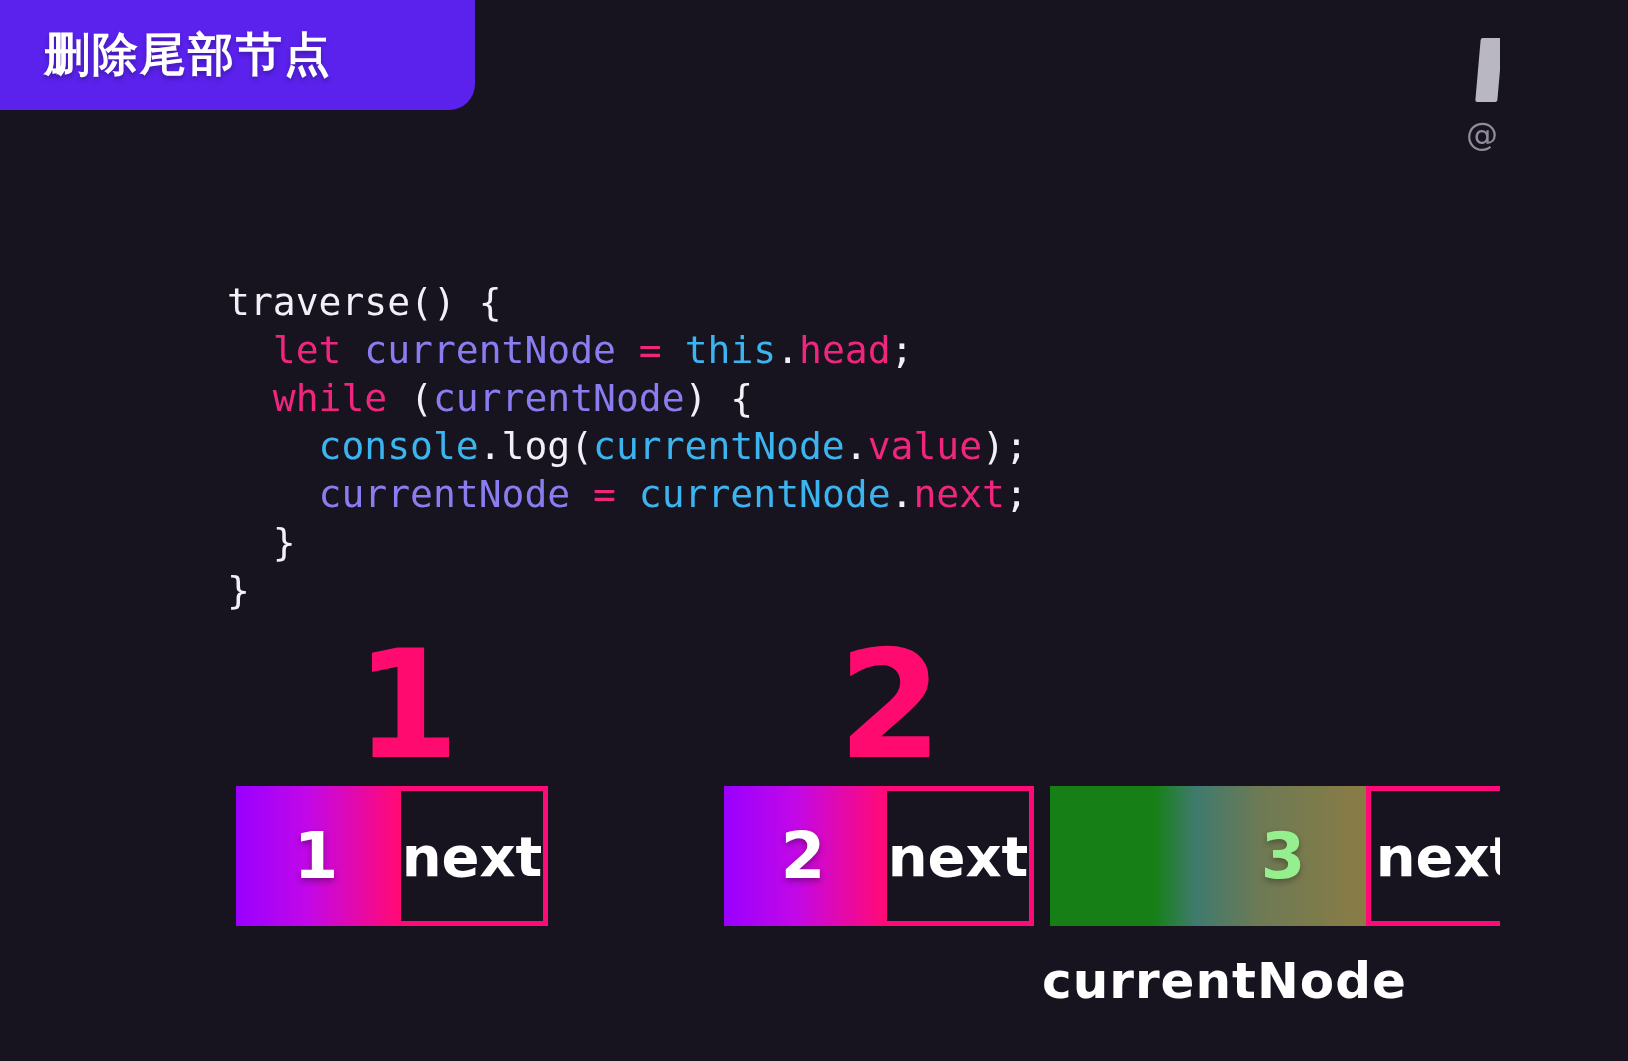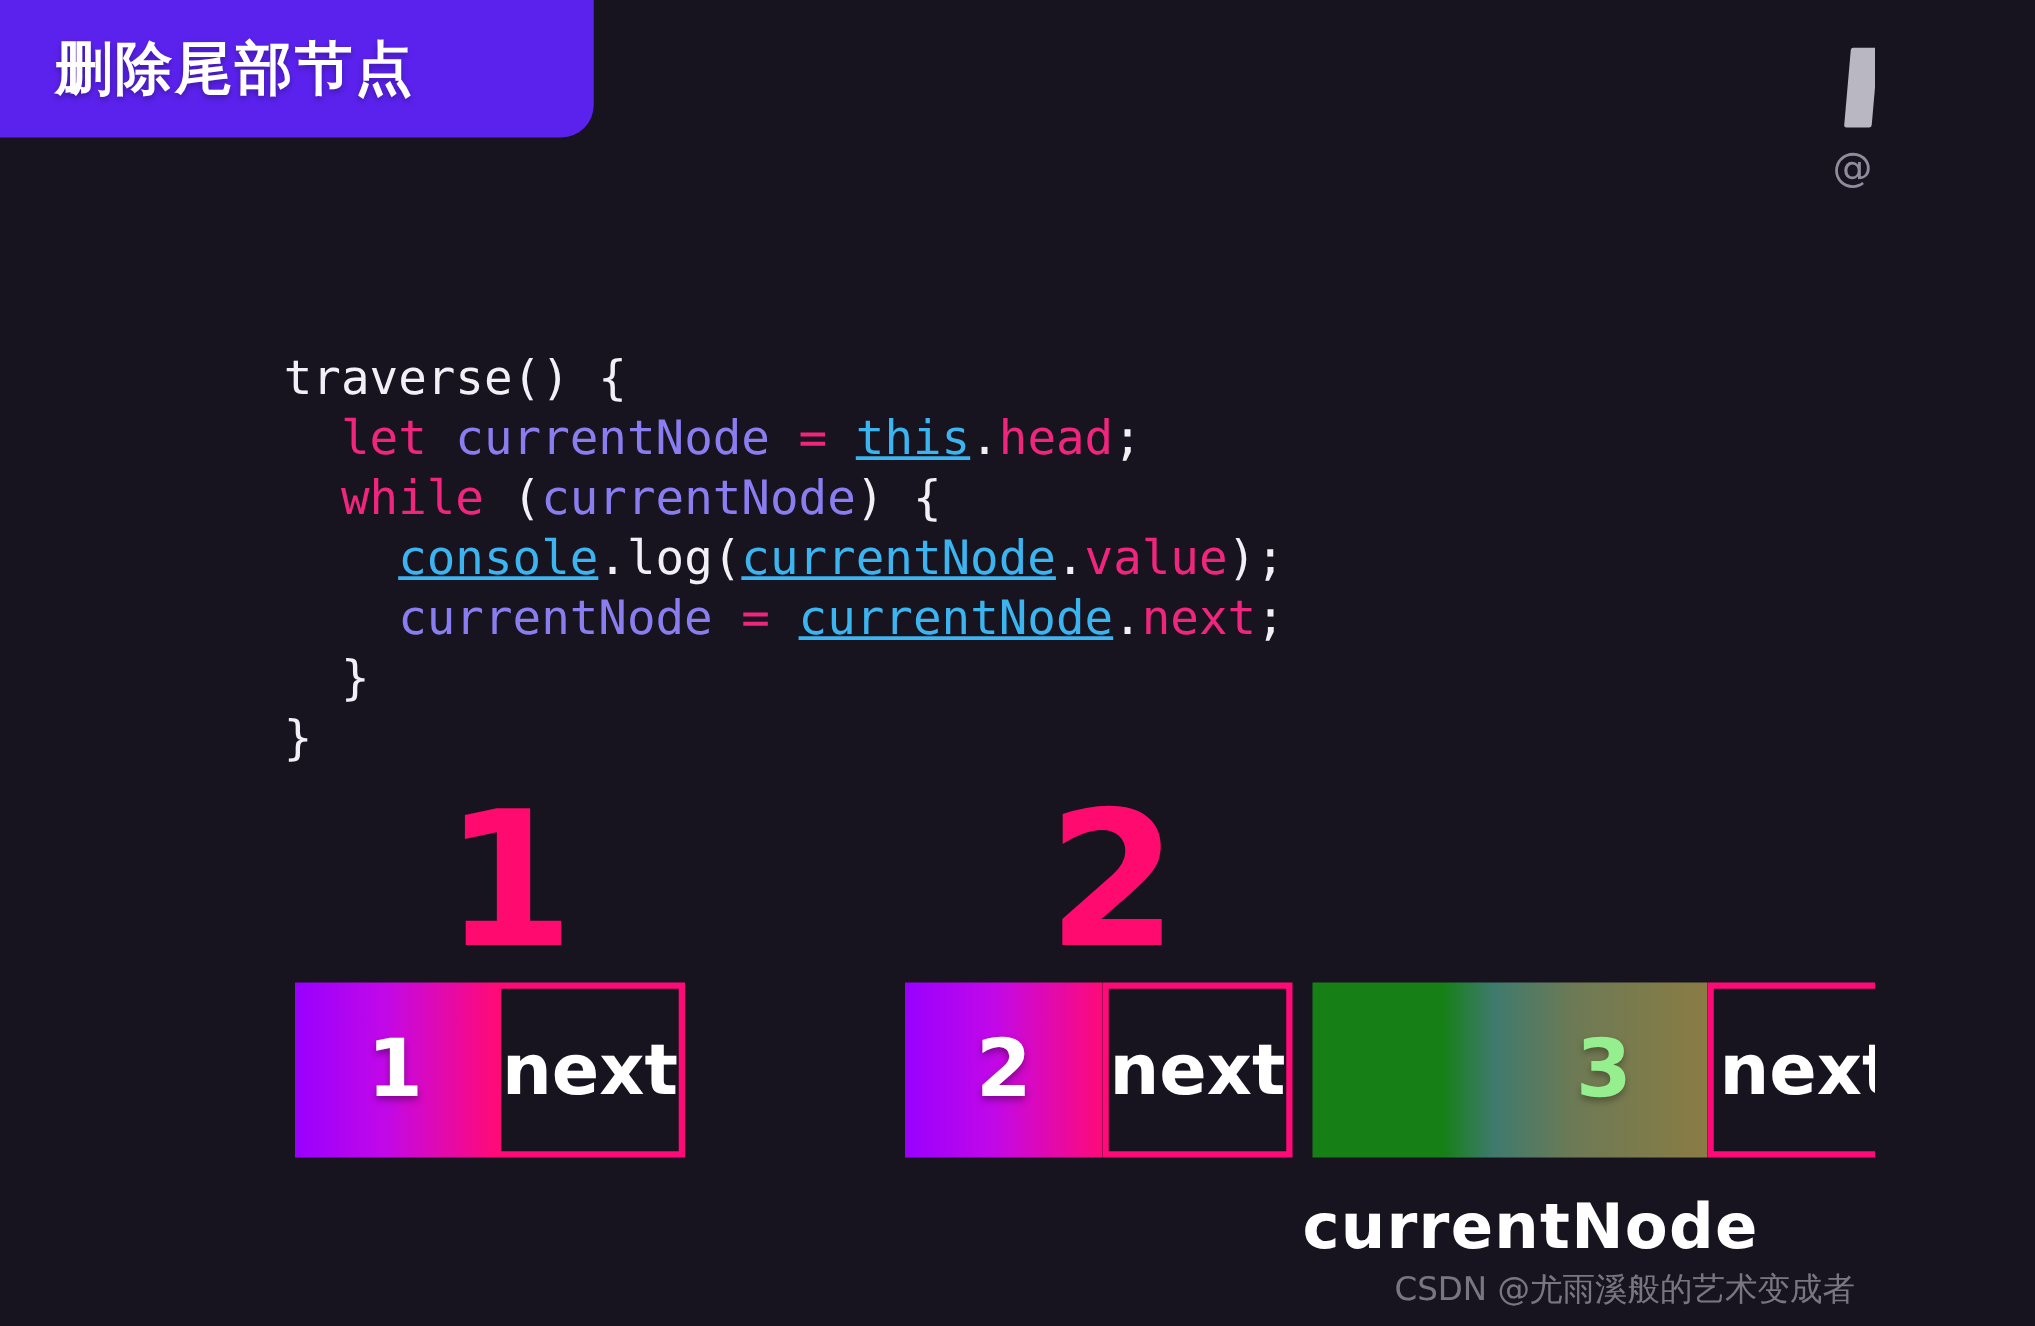"this" .tok-prop { text-decoration: underline -> none }
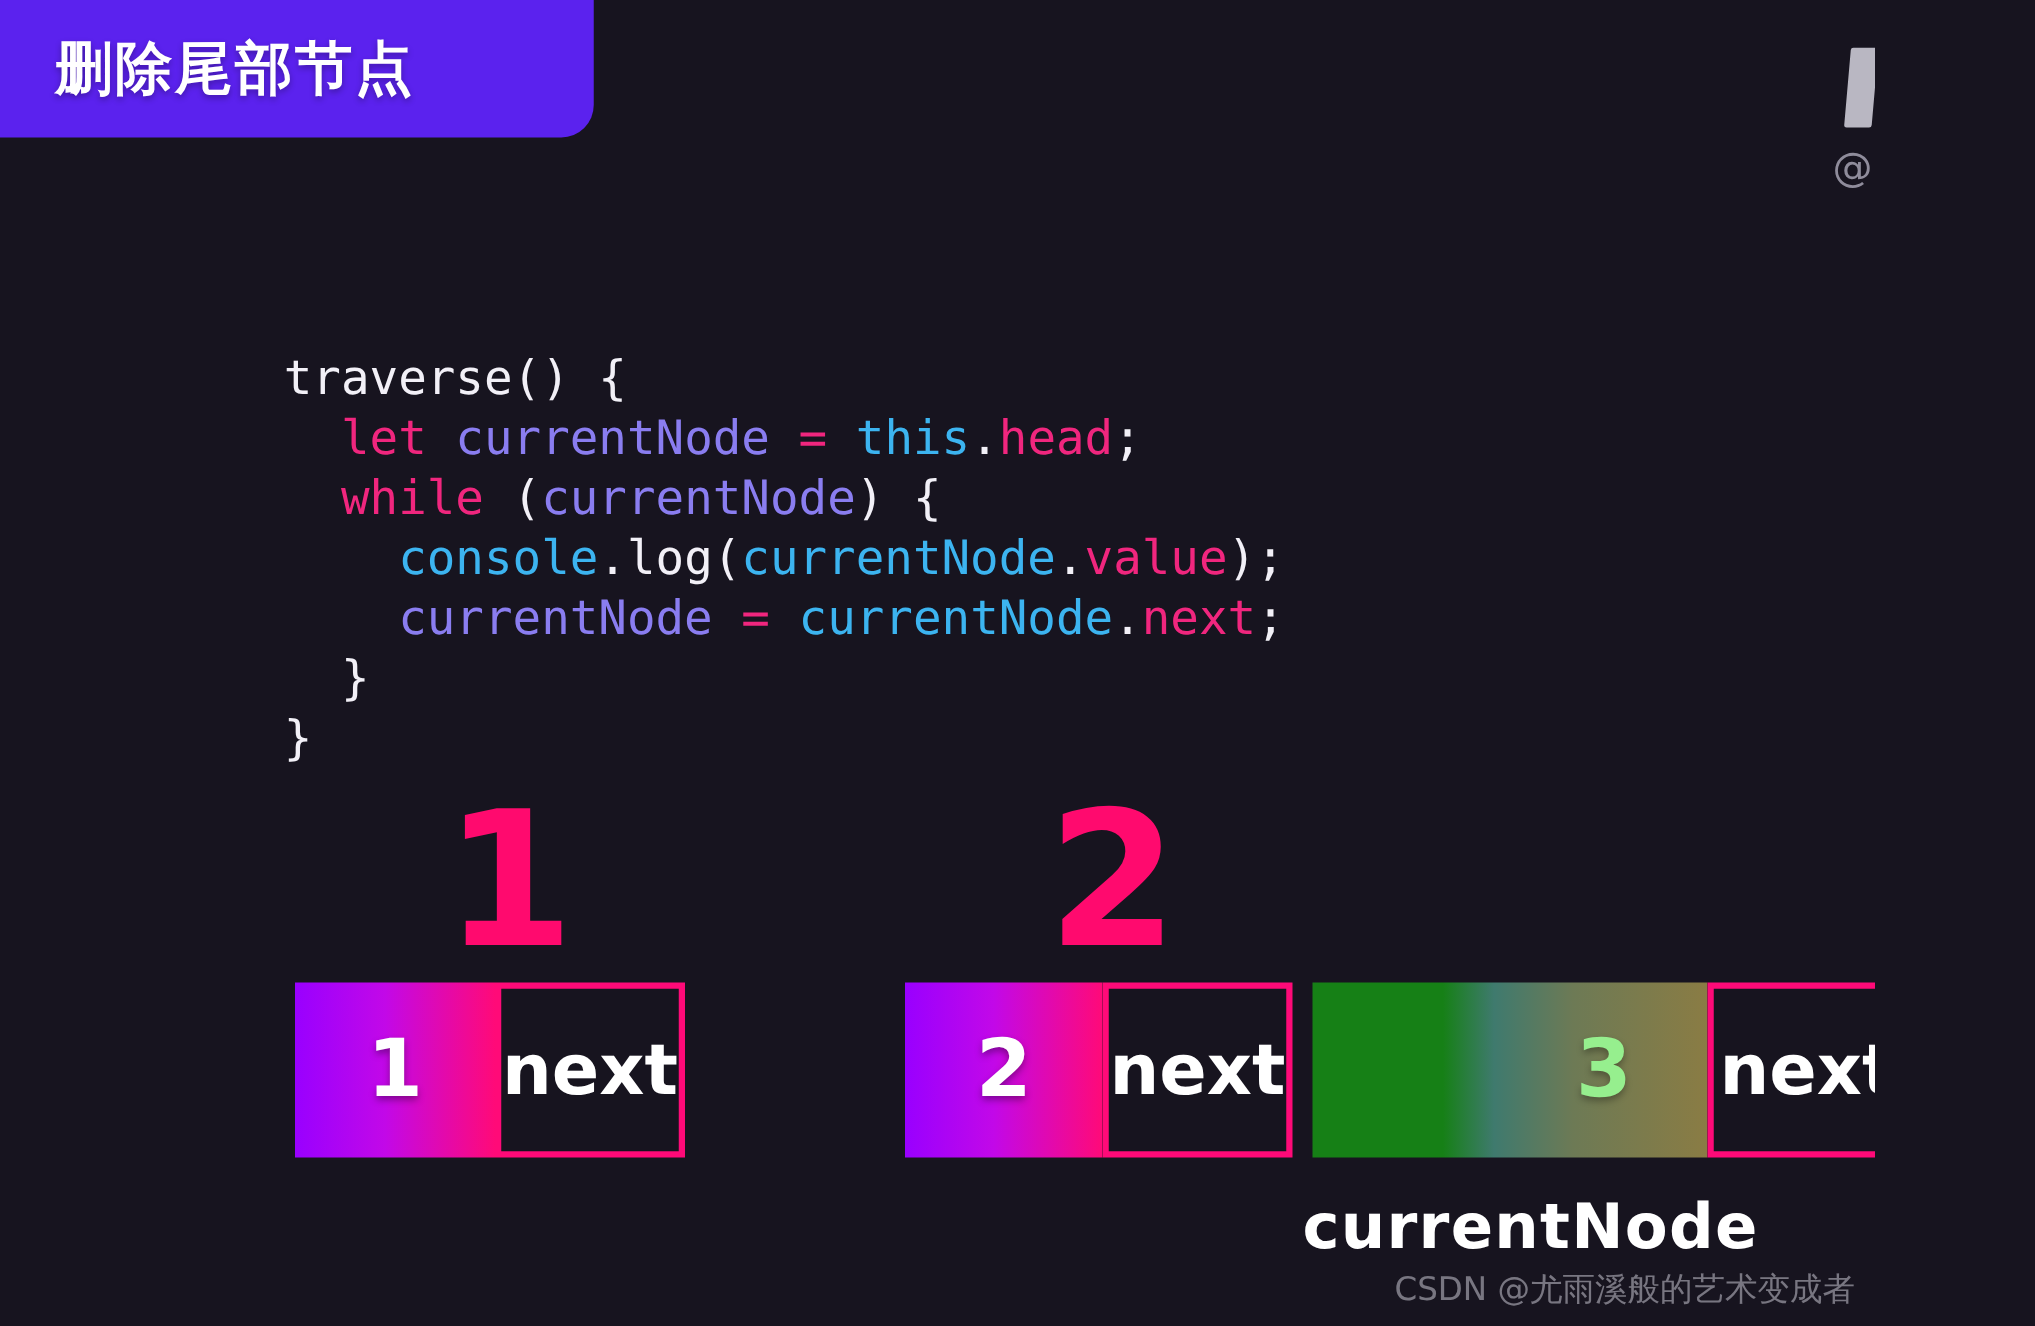"CSDN @尤雨溪般的艺术变成者" div { html: <div>CSDN @尤雨溪般的艺术变成者</div> -> none }
